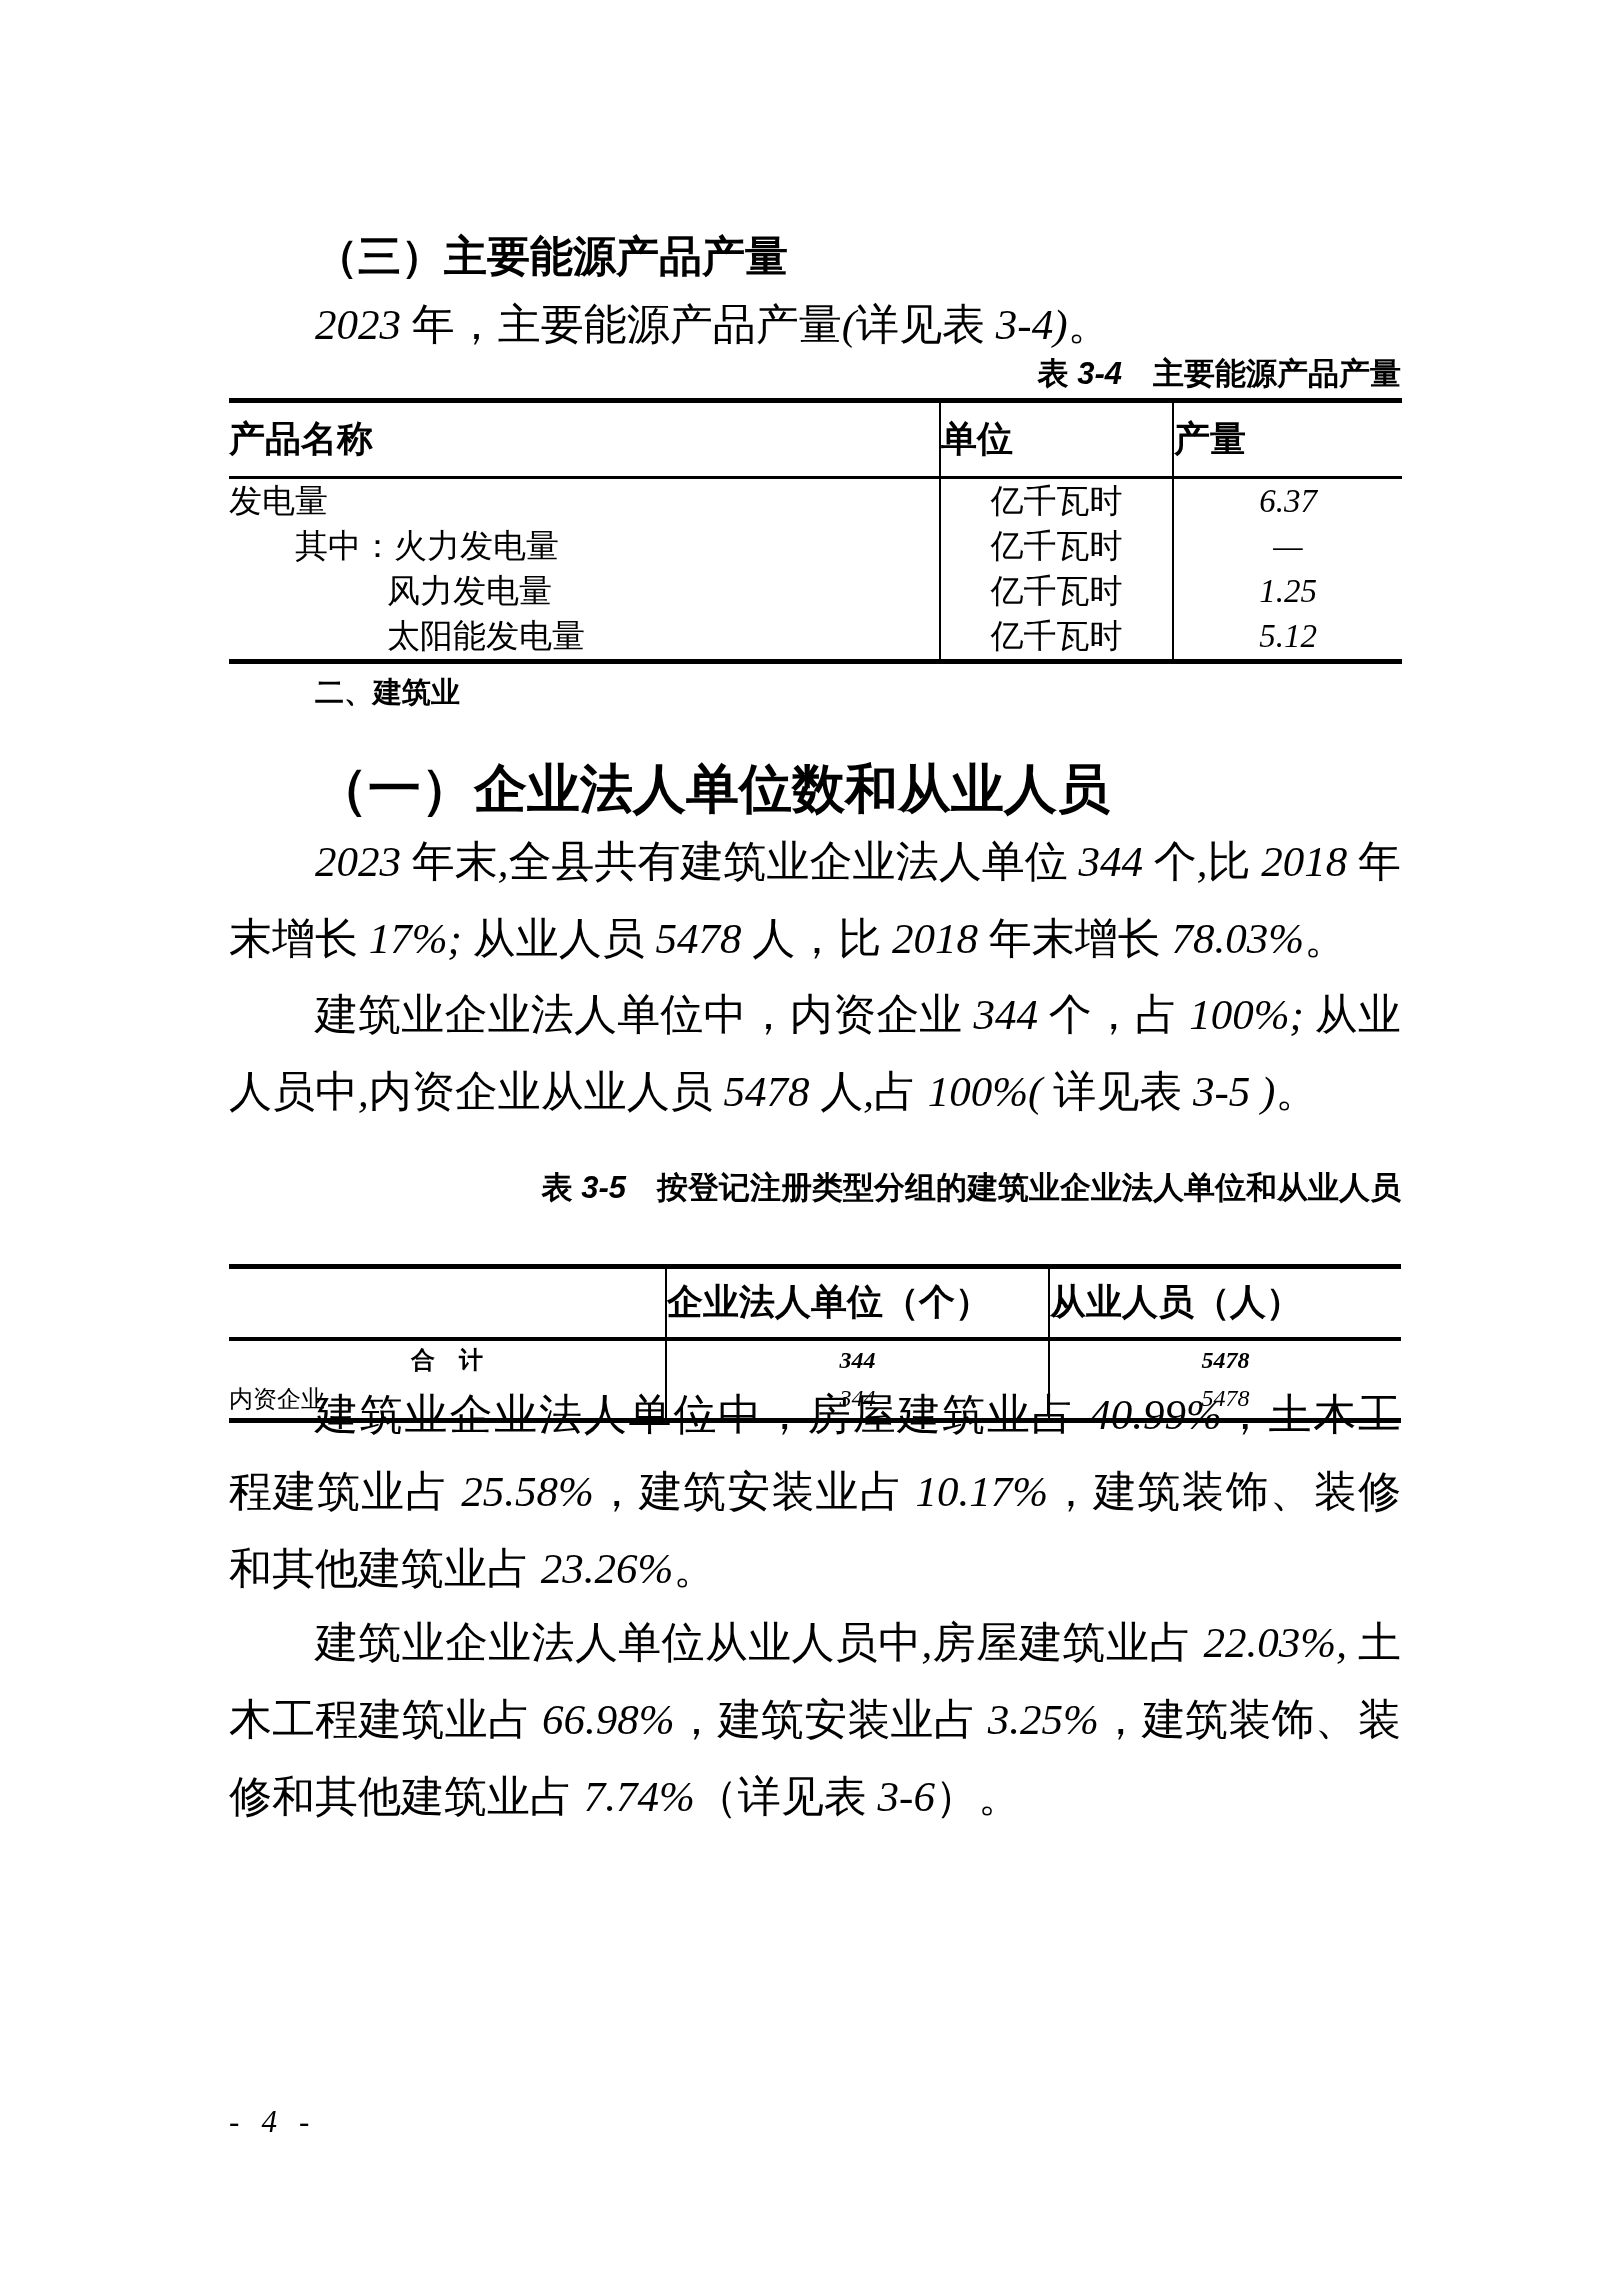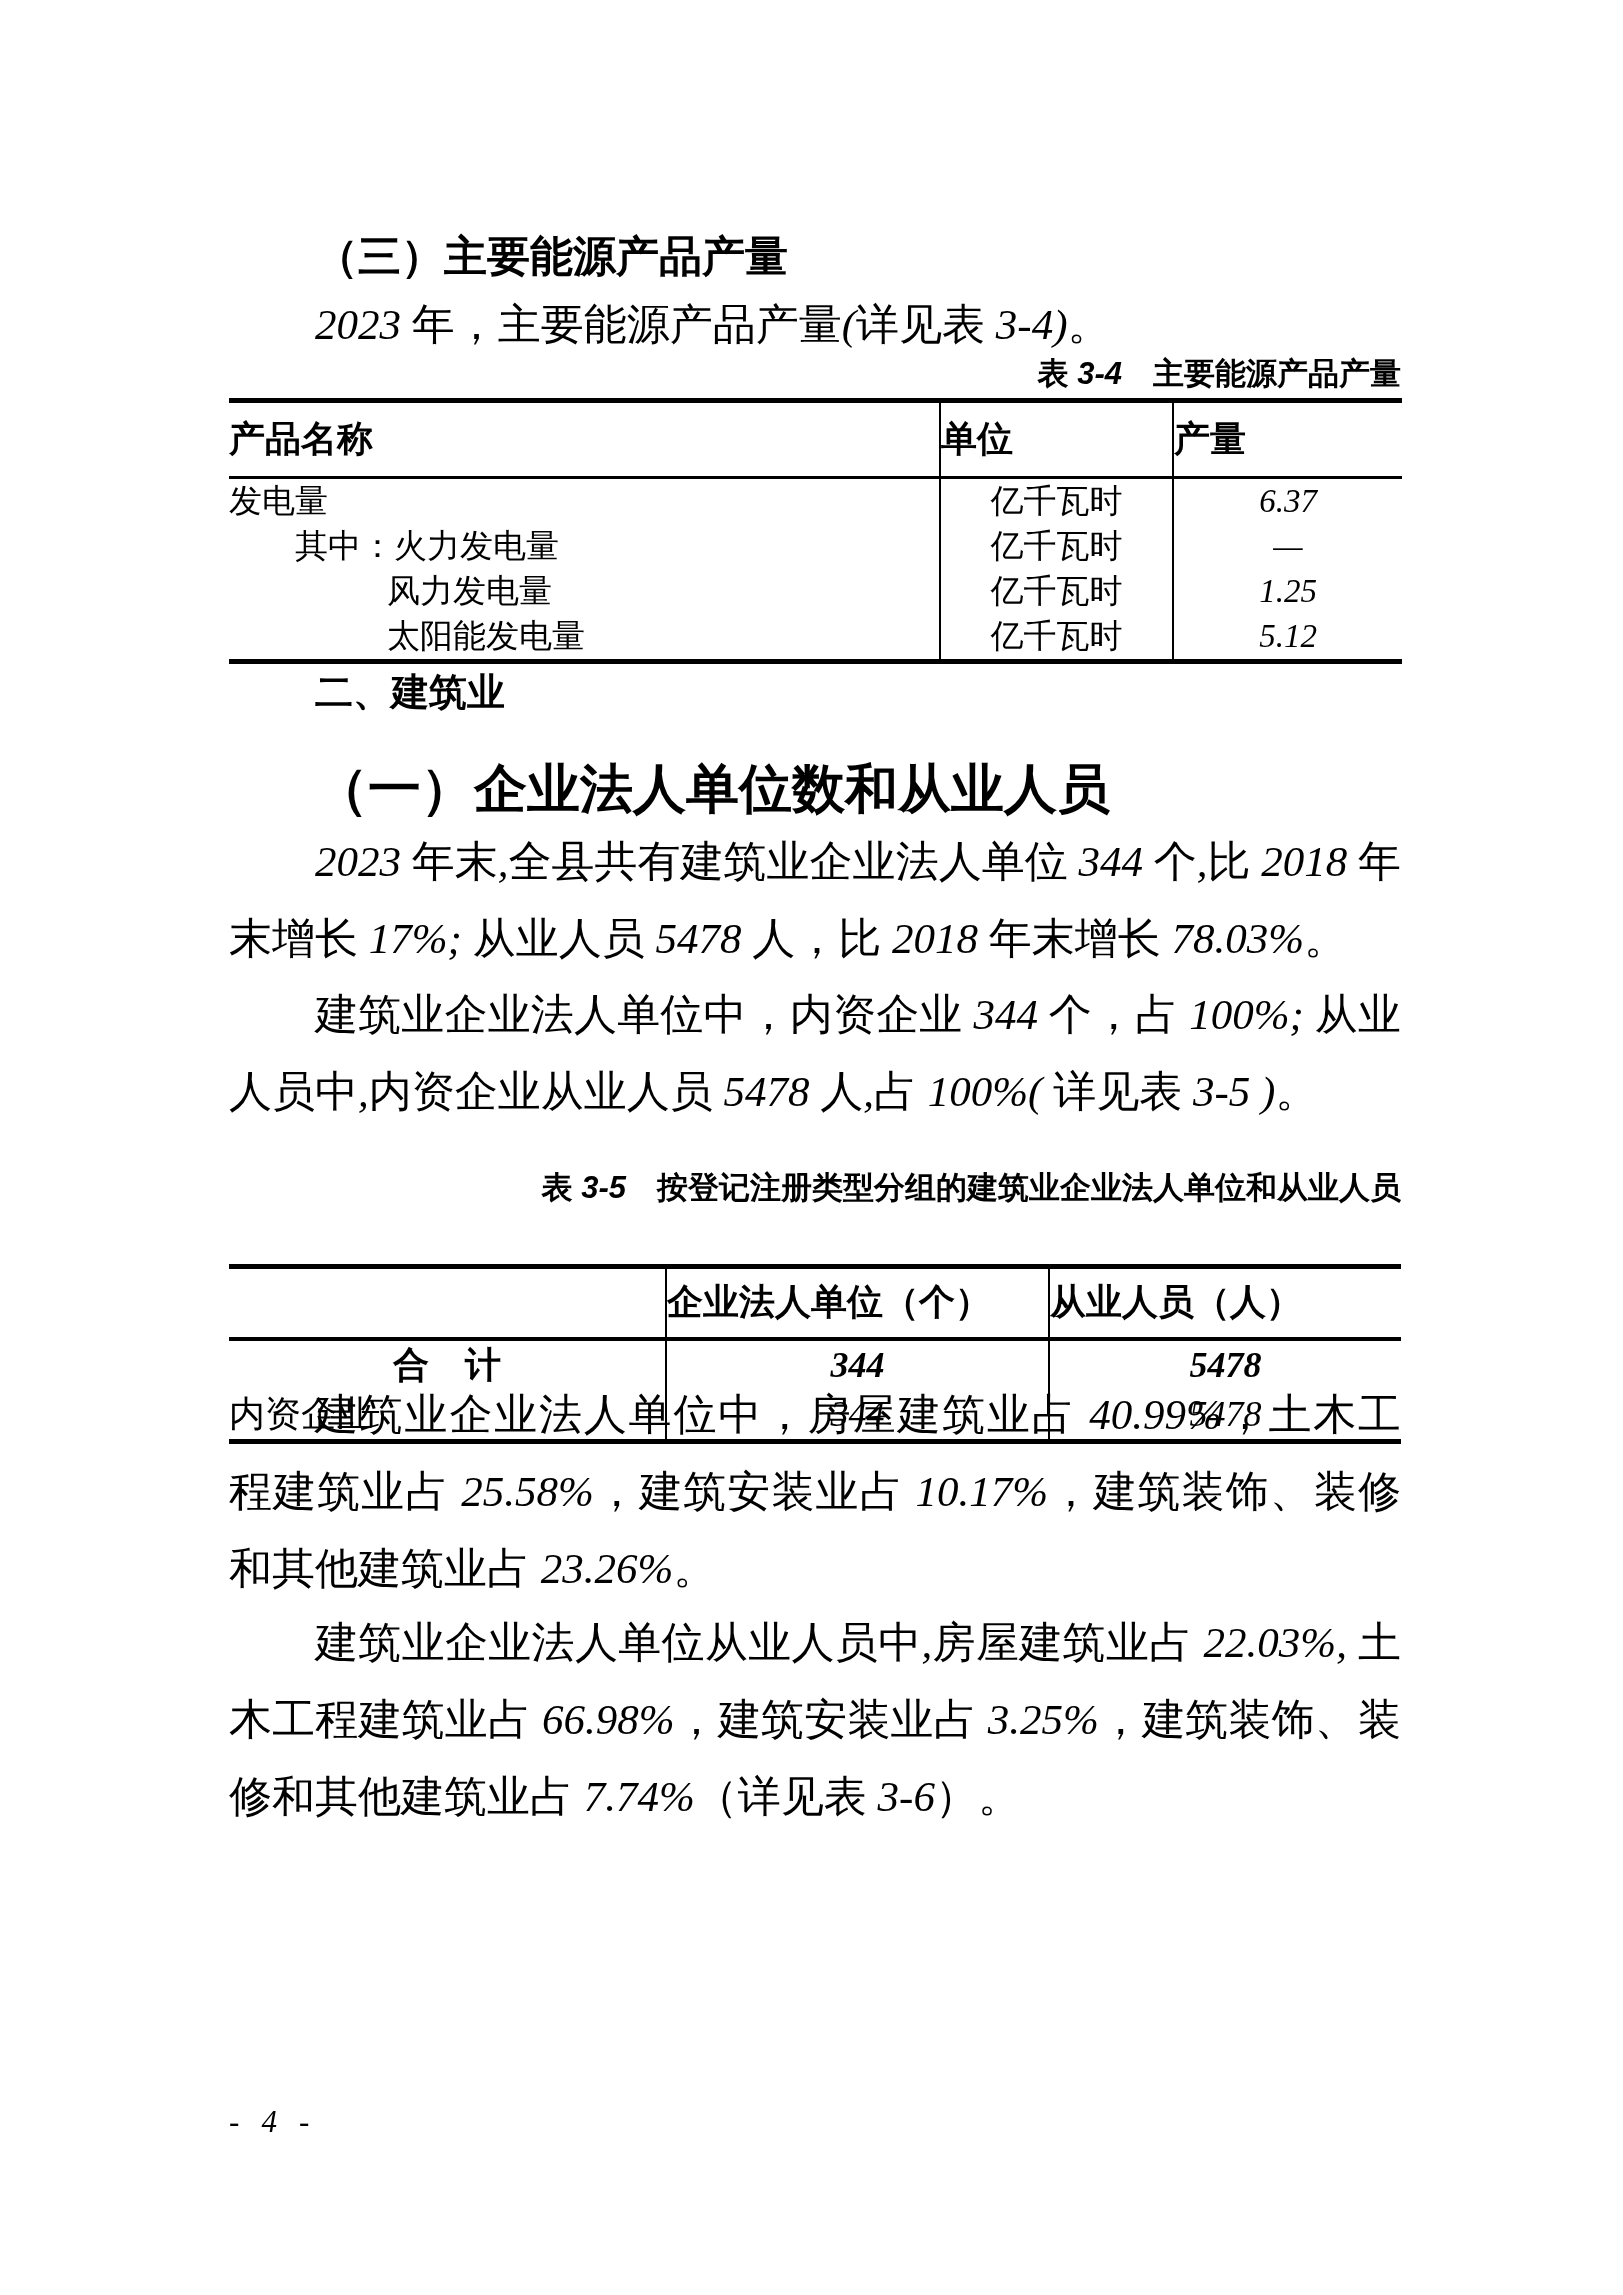"二、建筑业" #hs2 { font-size: 38px -> 29px }
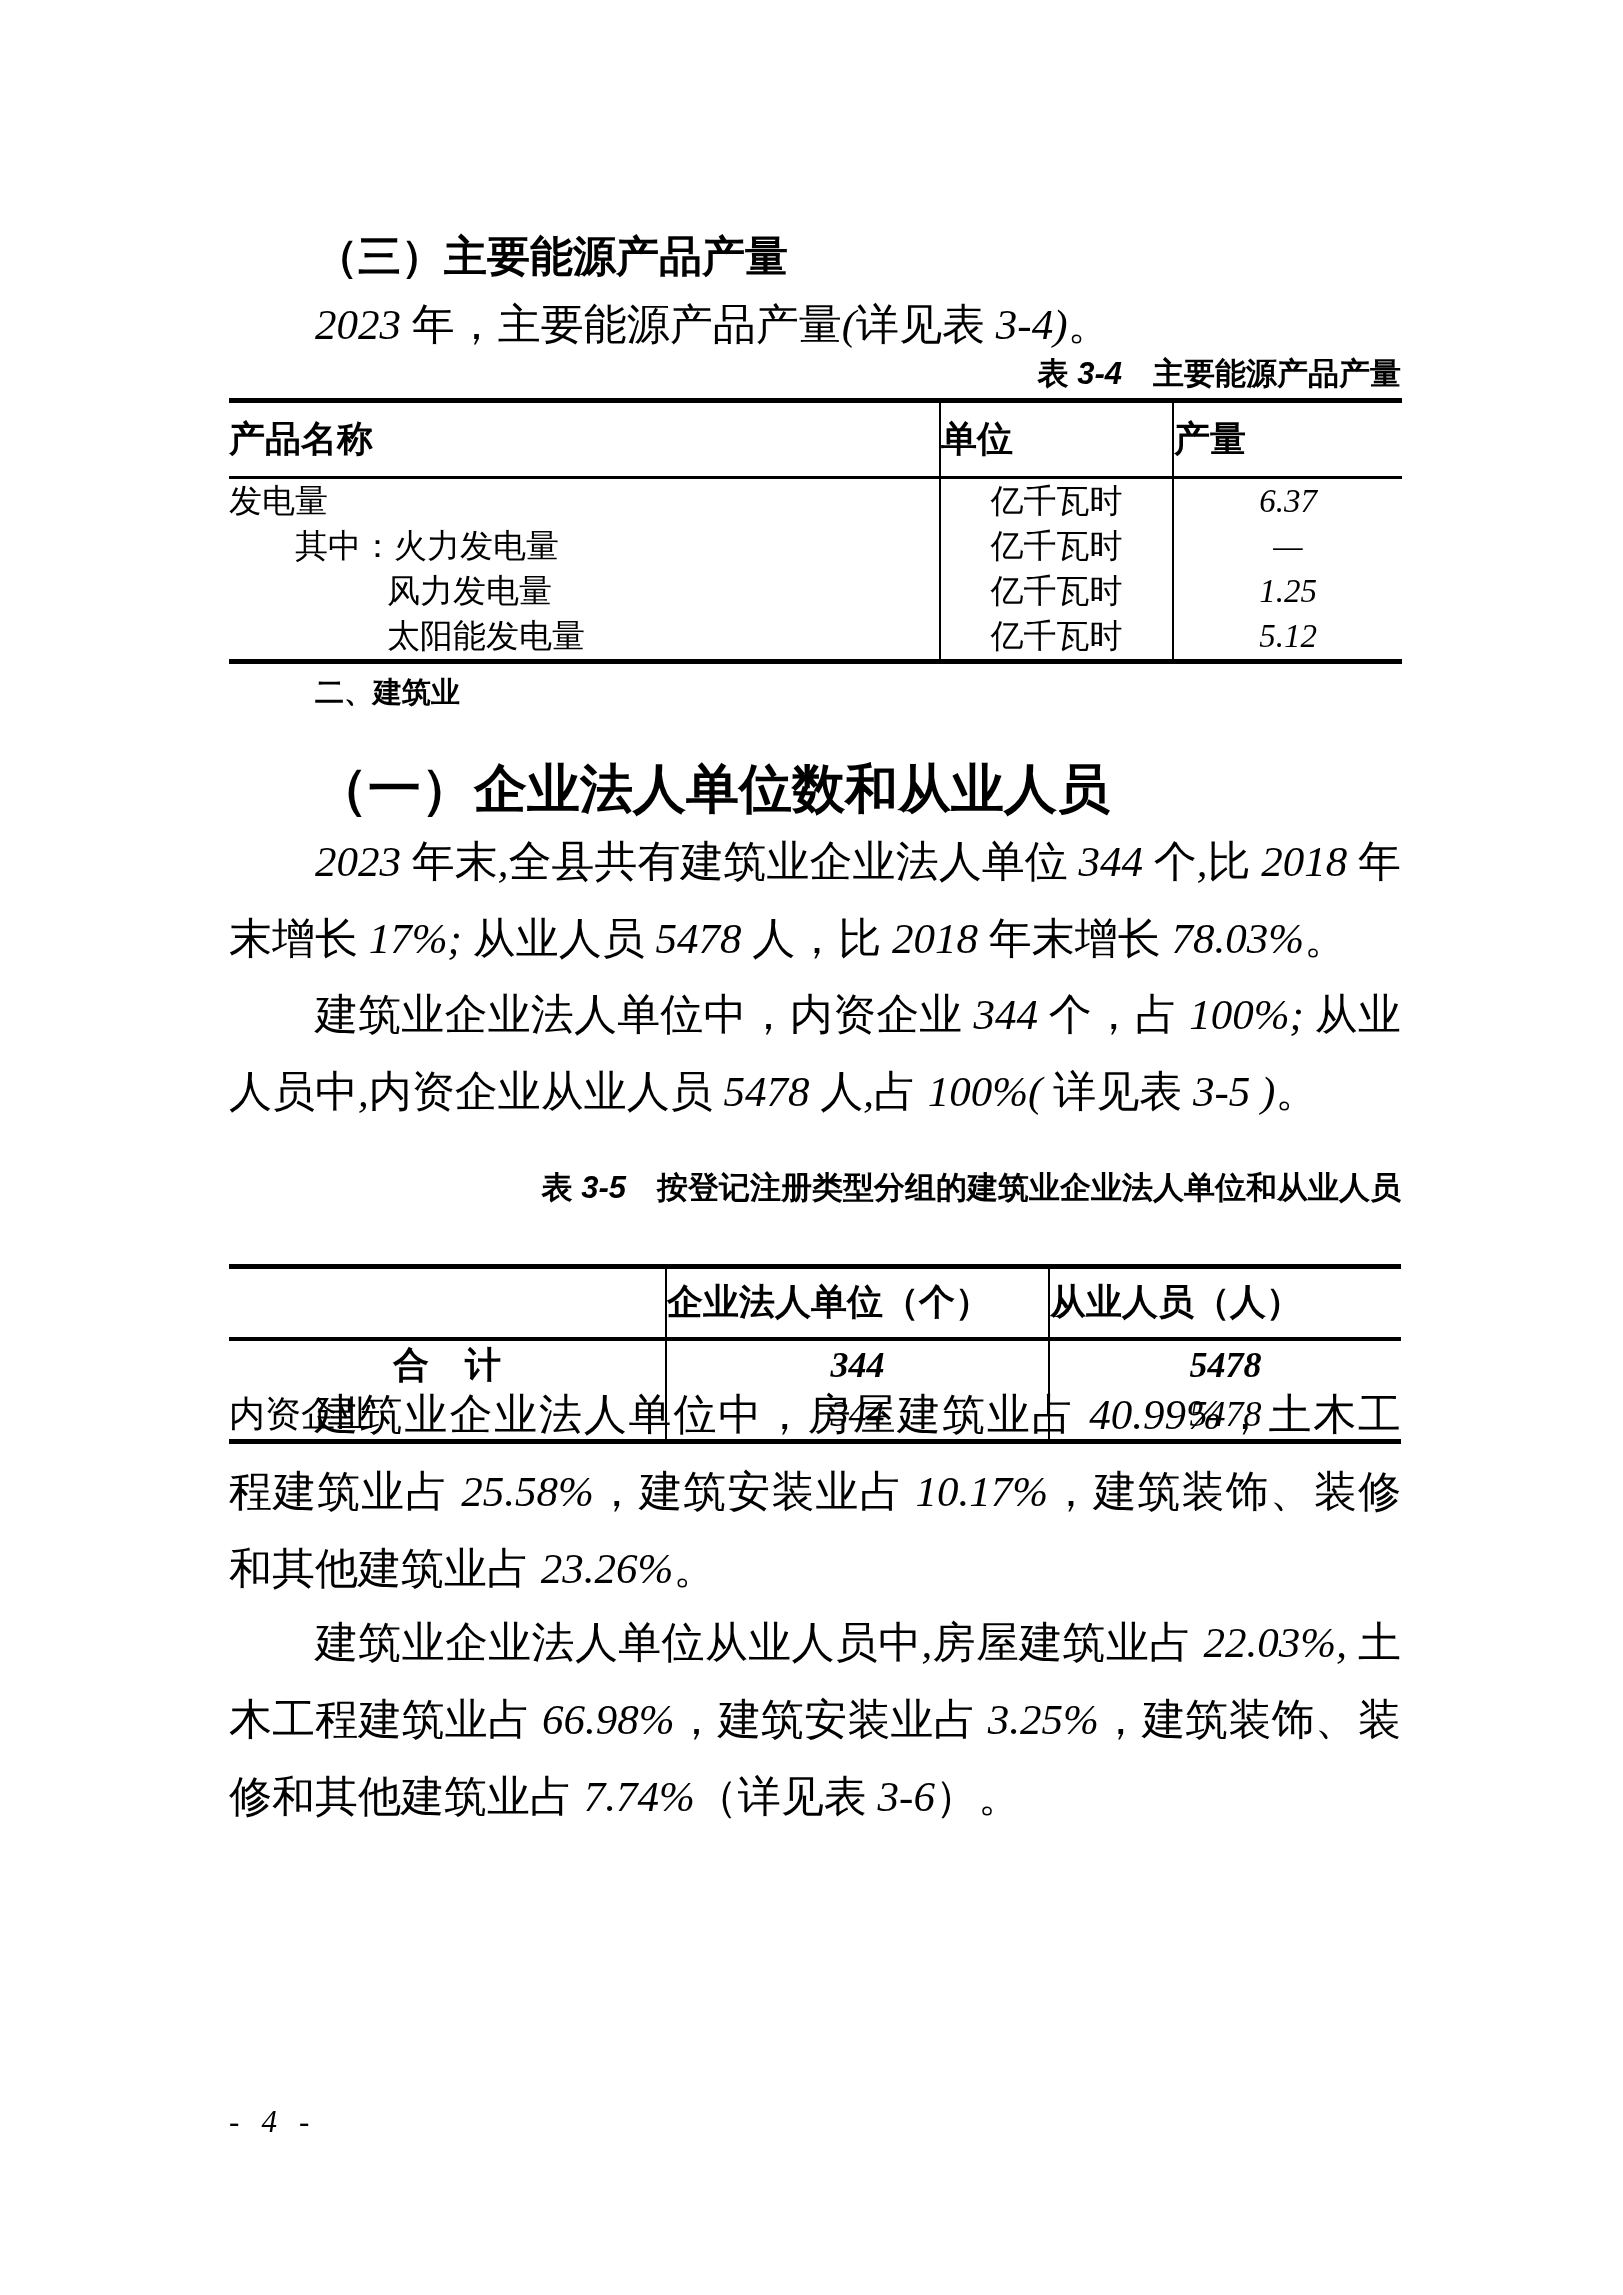"合 计" #t35 td { font-size: 36px -> 24px }
